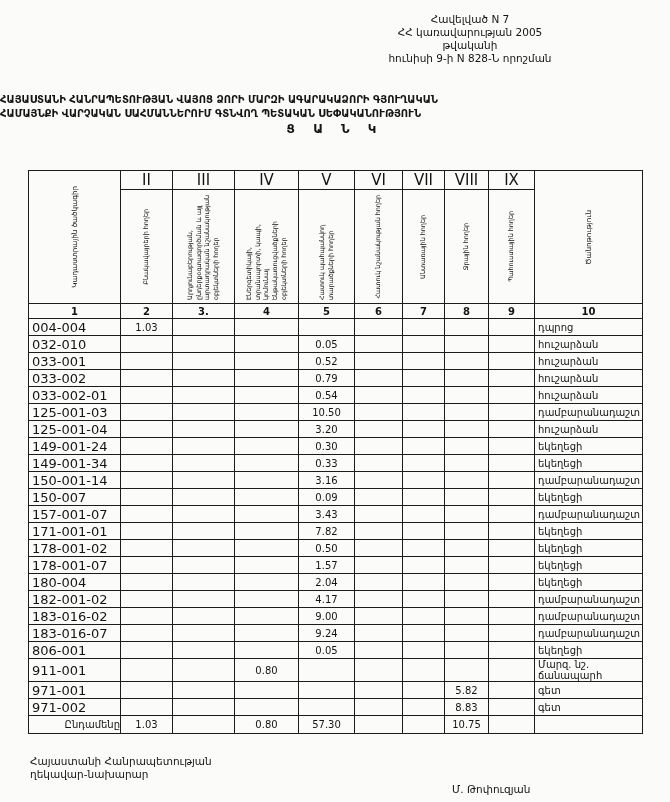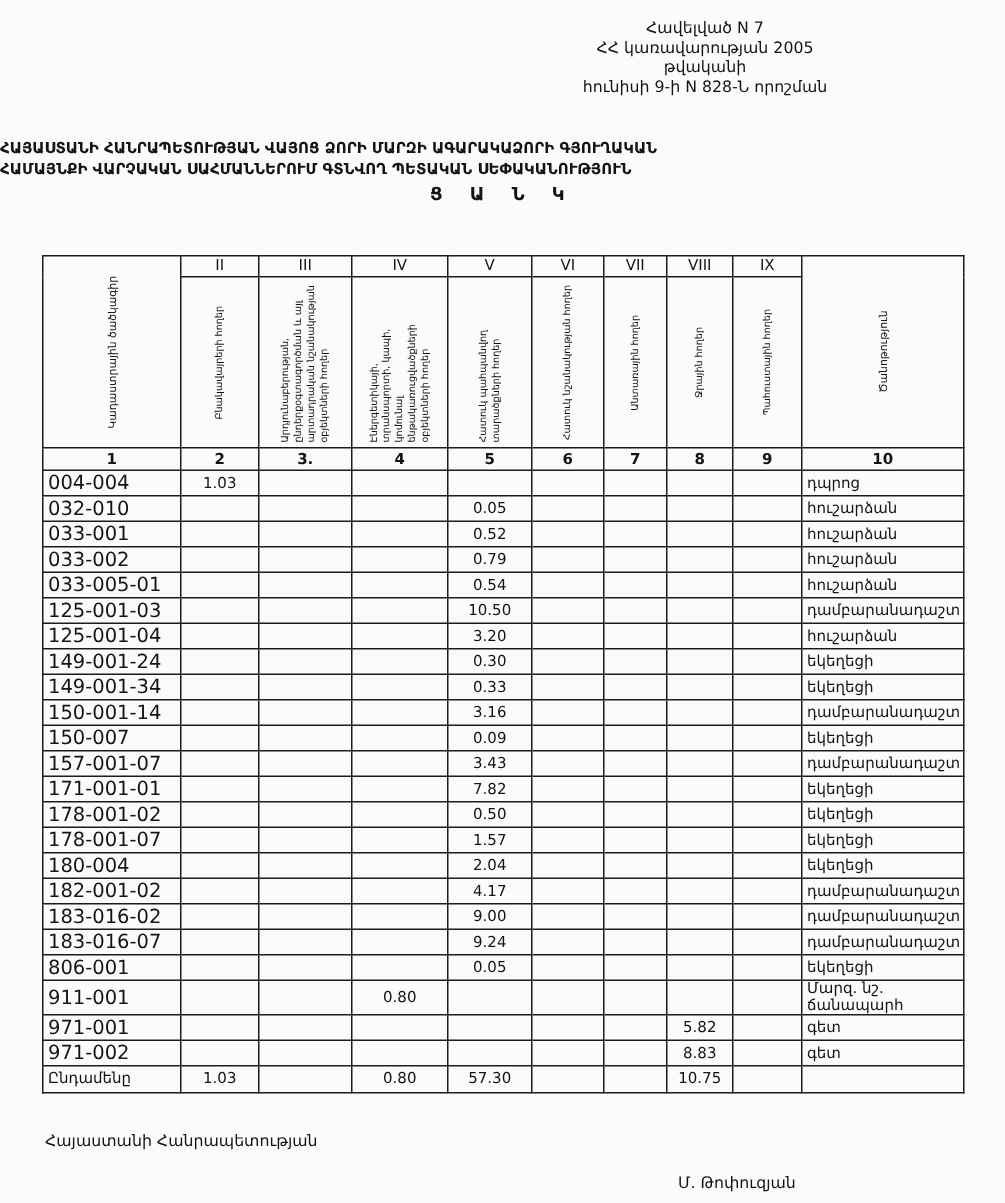"II" th.roman { font-size: 10px -> 15px }
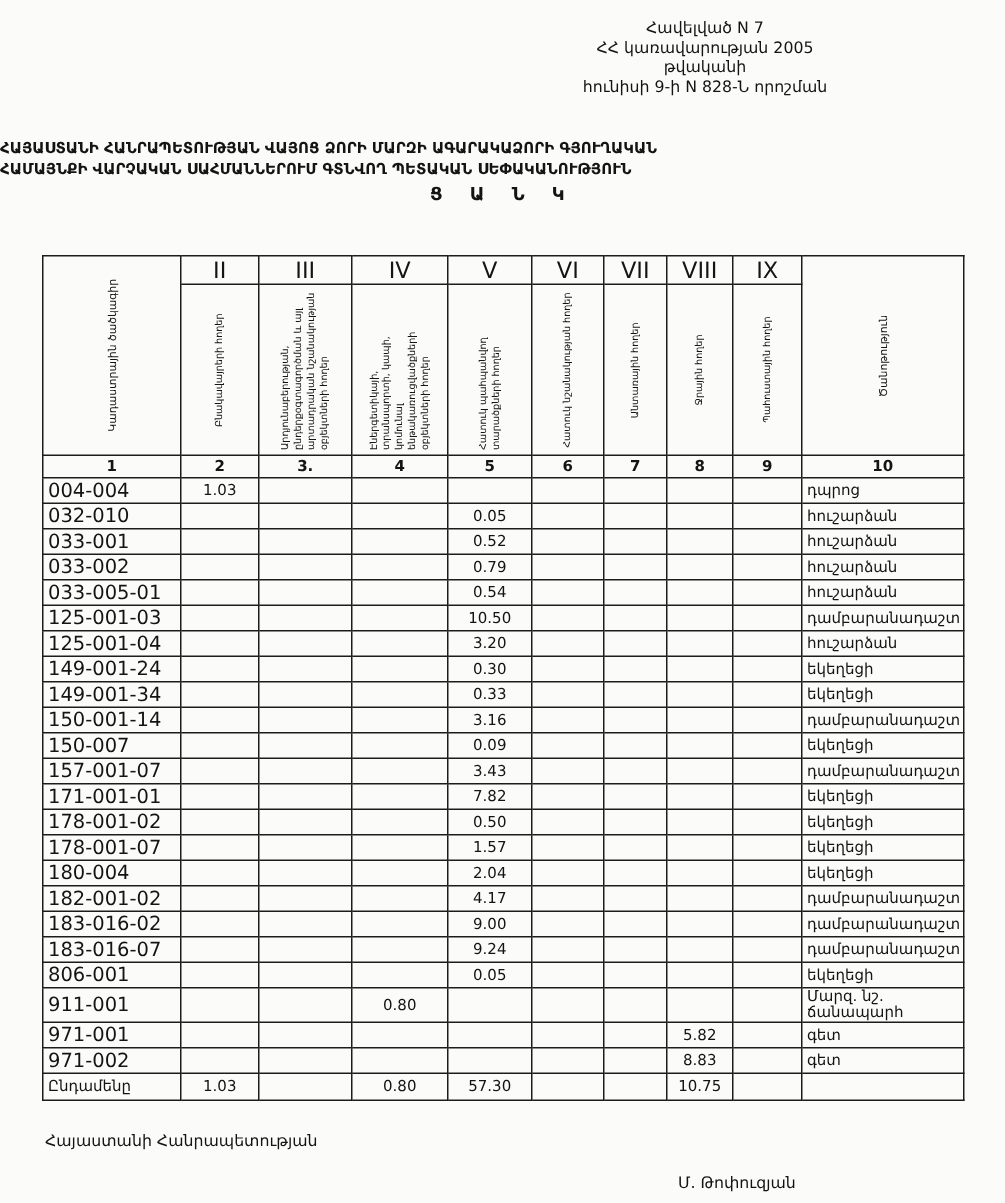"033-005-01" td.code { text: 033-005-01 -> 033-002-01 }
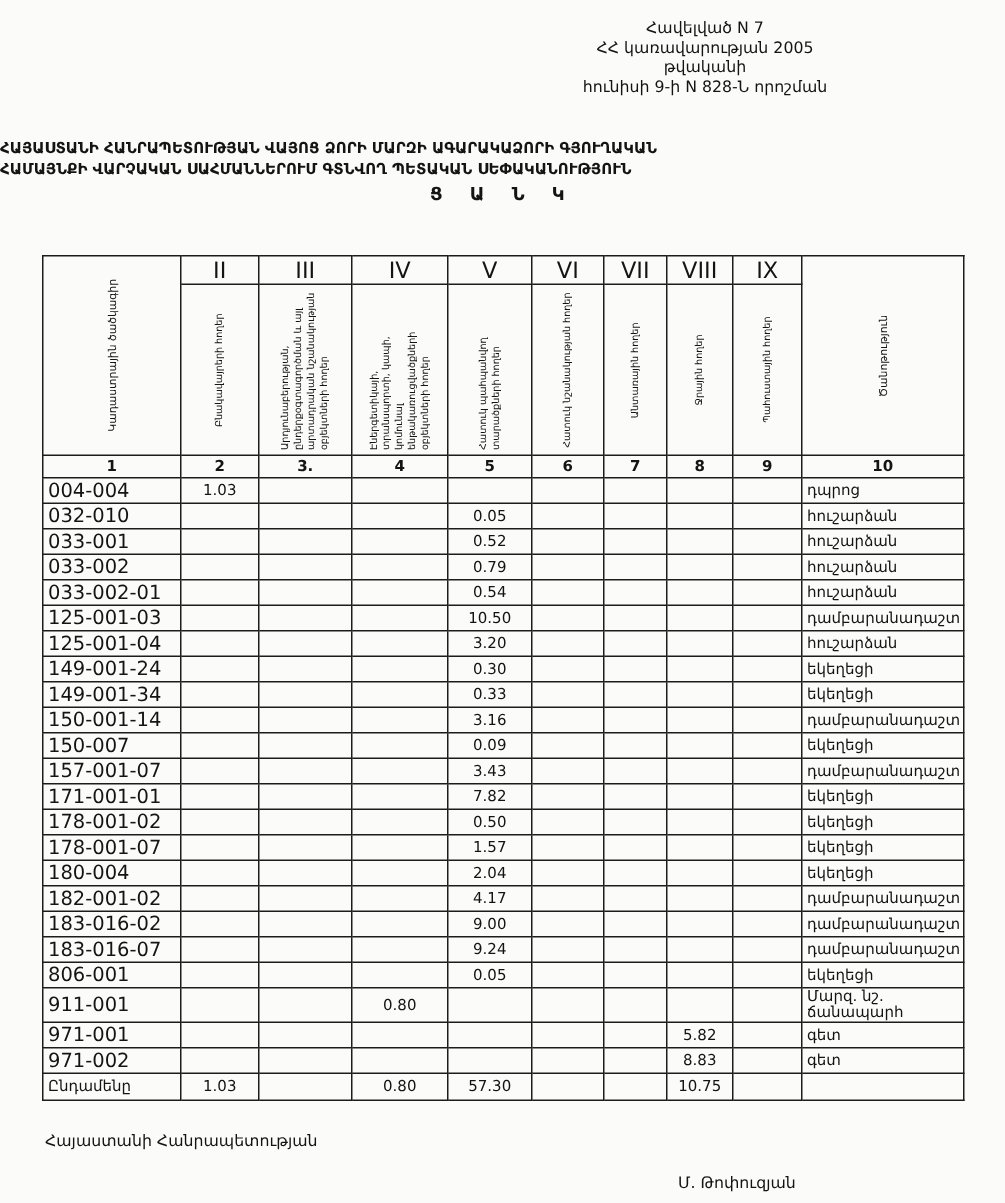"Ընդամենը" tbody tr.total td.code { text-align: left -> right }
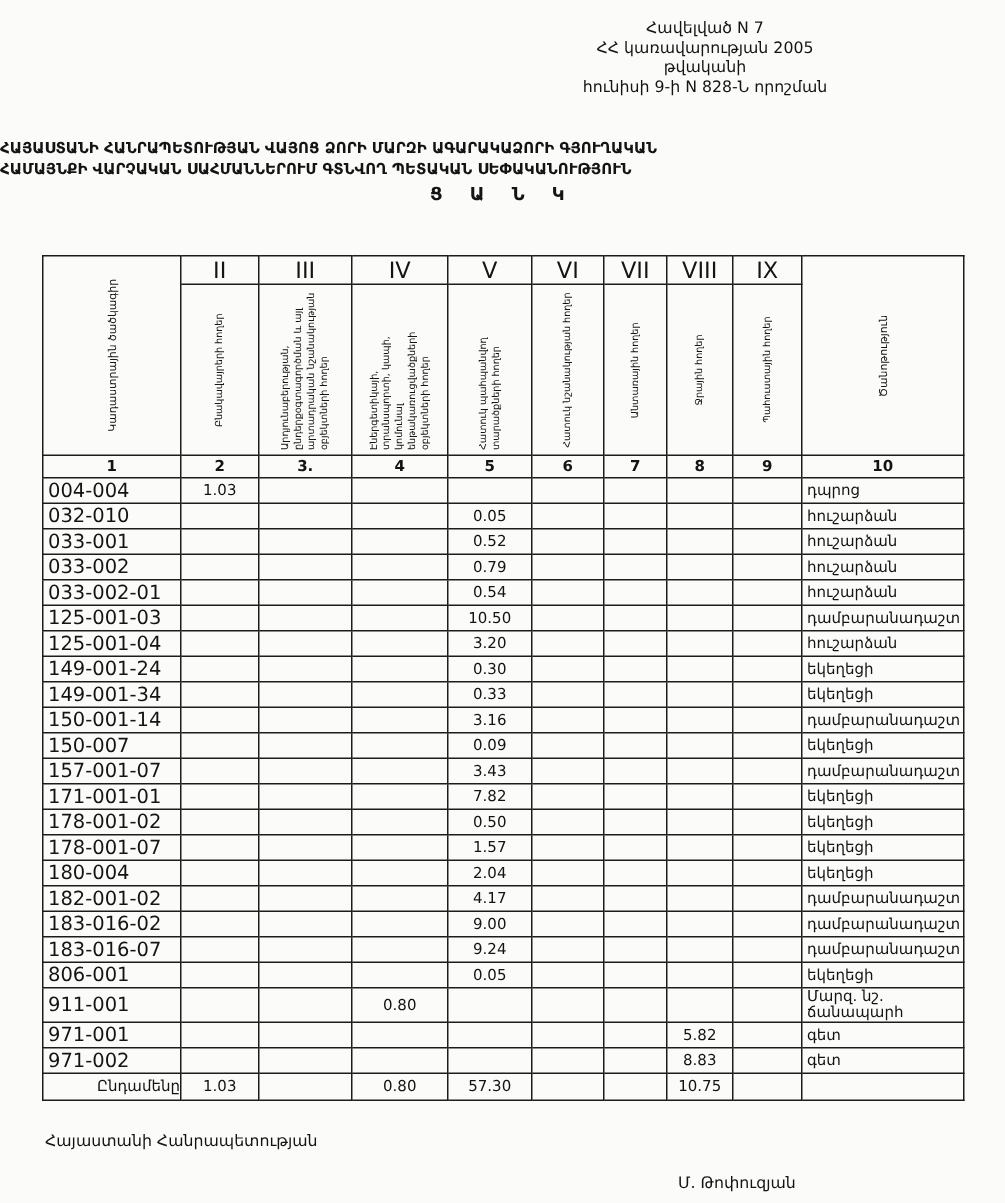"ղեկավար-նախարար" div { html: none -> <div>ղեկավար-նախարար</div> }
